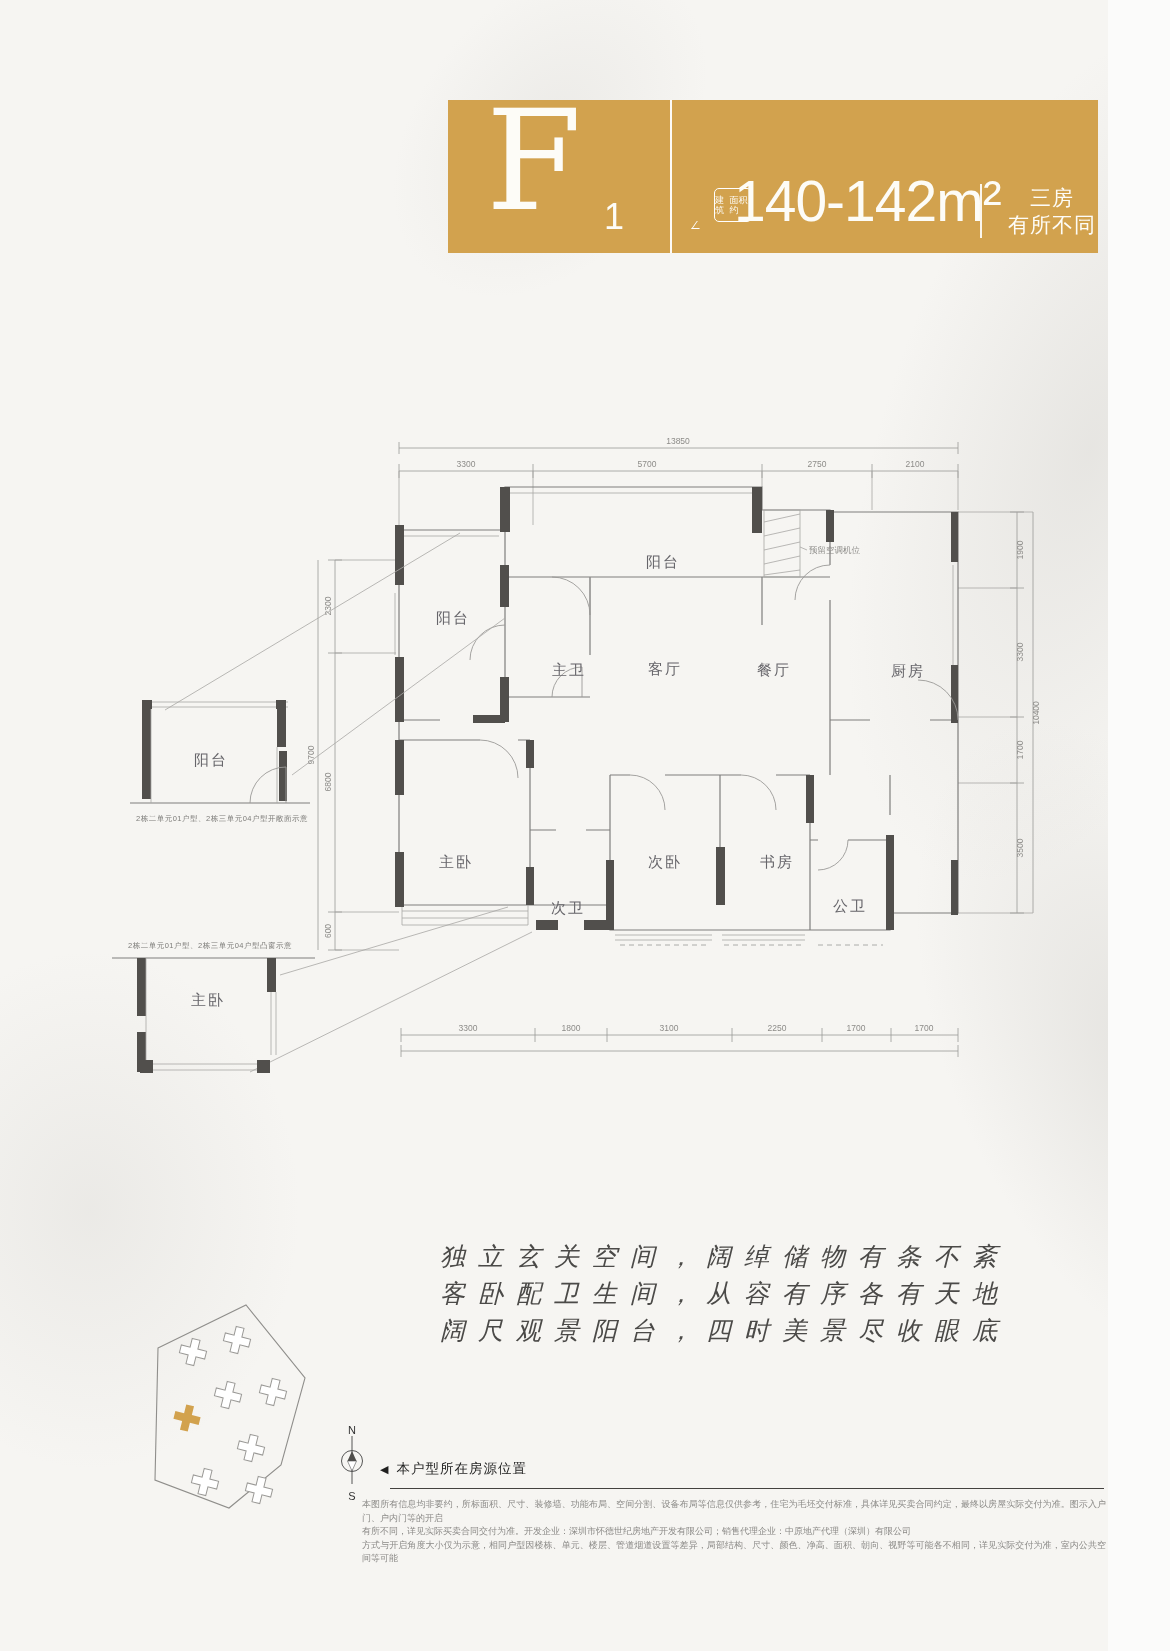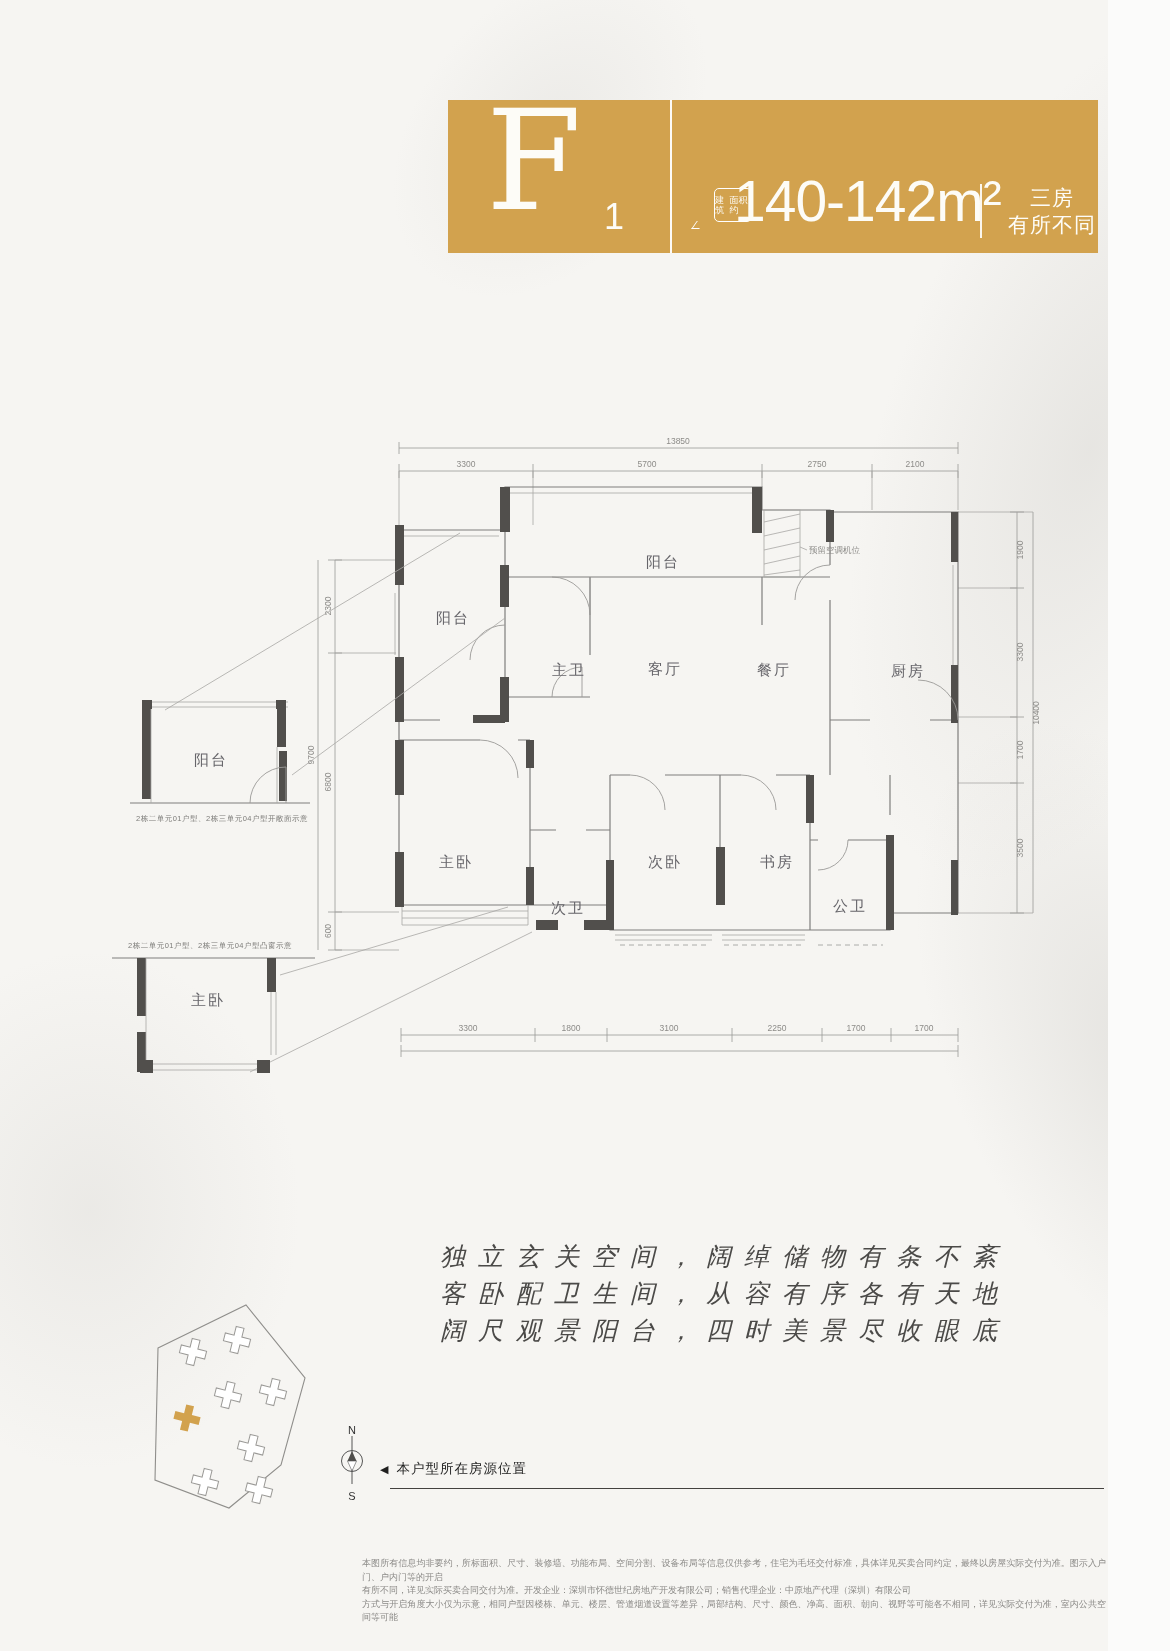"本图所有信息均非要约，所标面积、尺寸、装修墙、功能布局、空间分割、设备布局等信息" .disc { top: 1557px -> 1498px }
